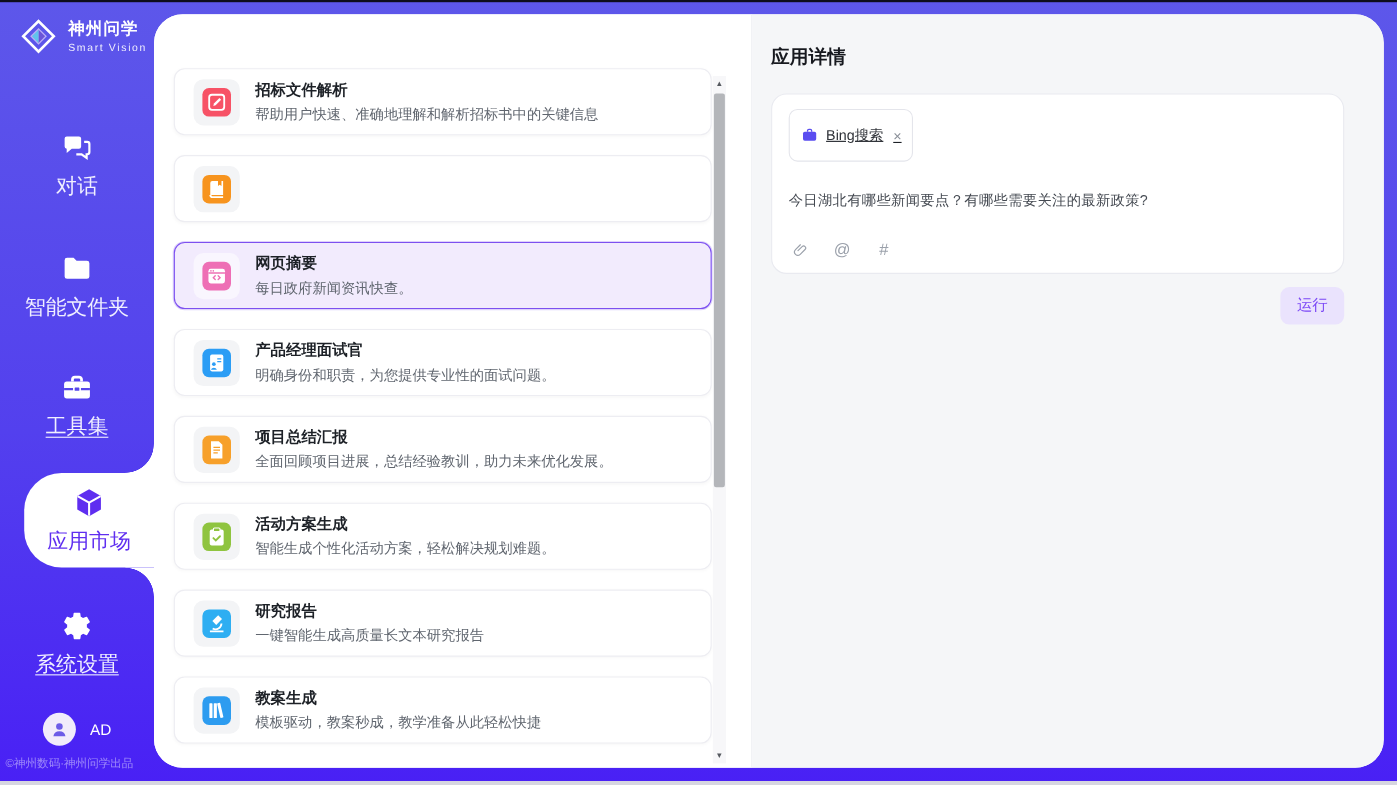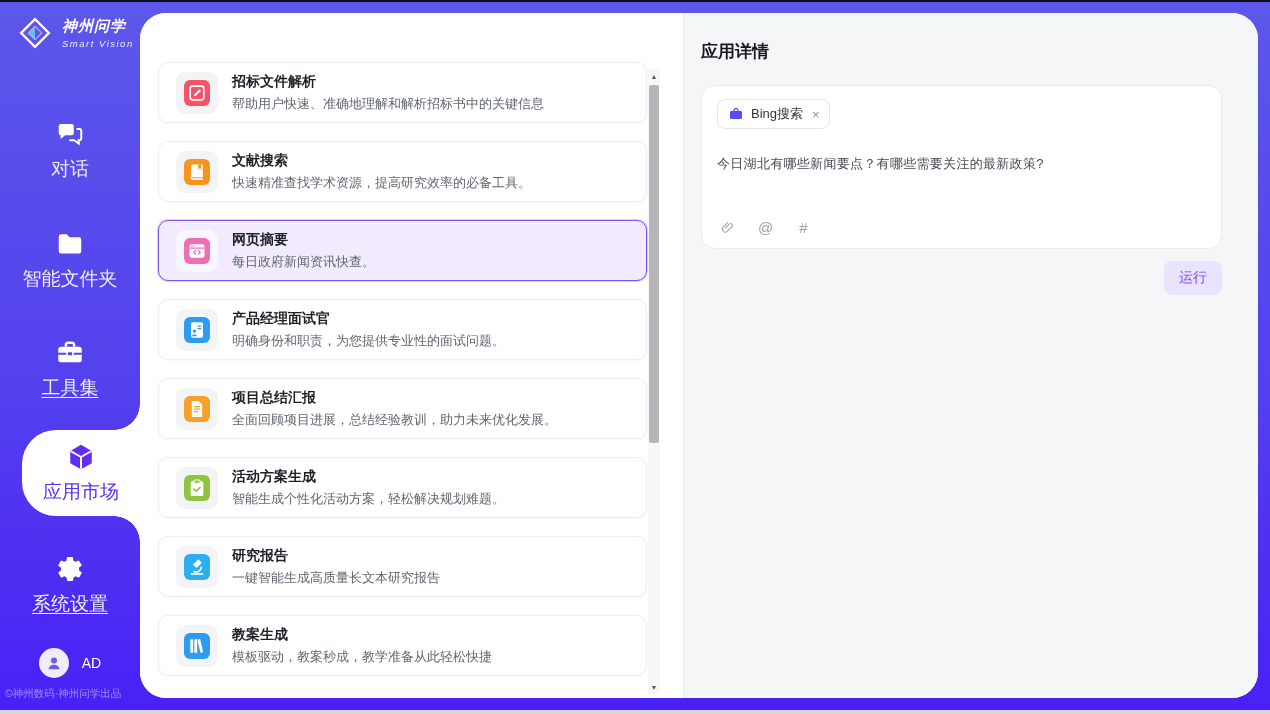"神州问学" .logo { font-style: italic -> none }
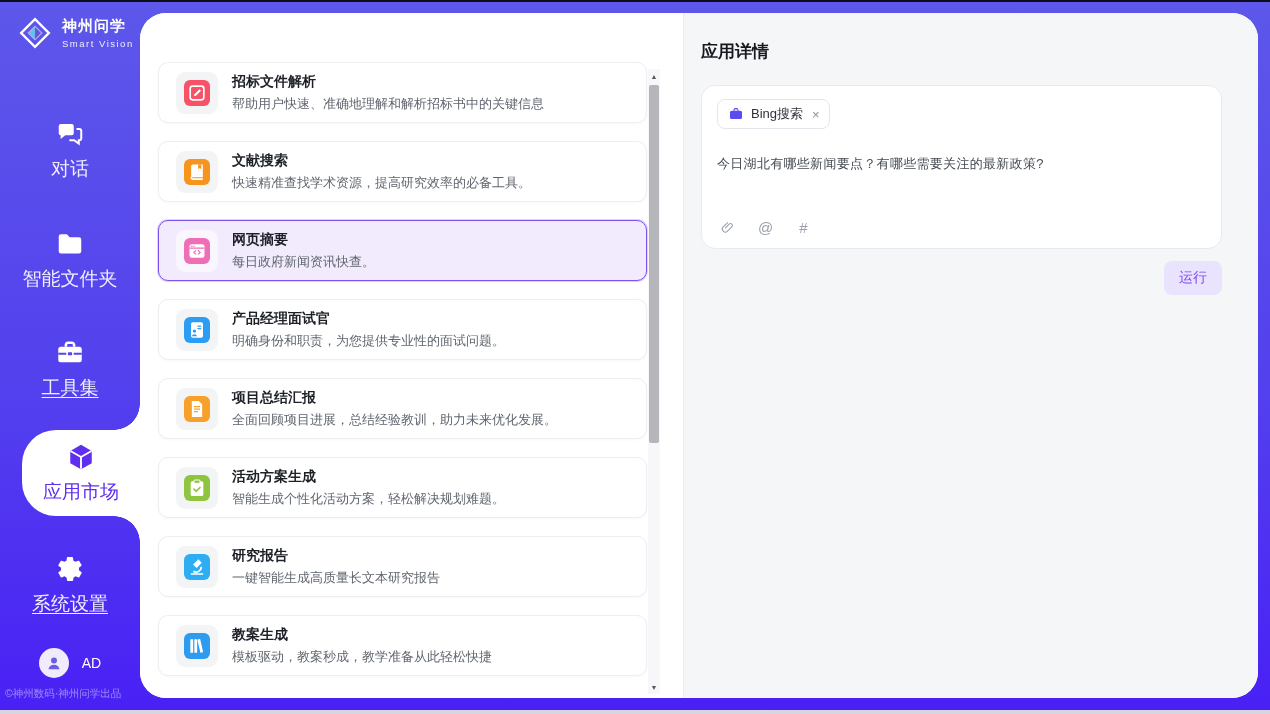"Bing搜索" .tool-tag { height: 30px -> 48px; text-decoration: none -> underline }
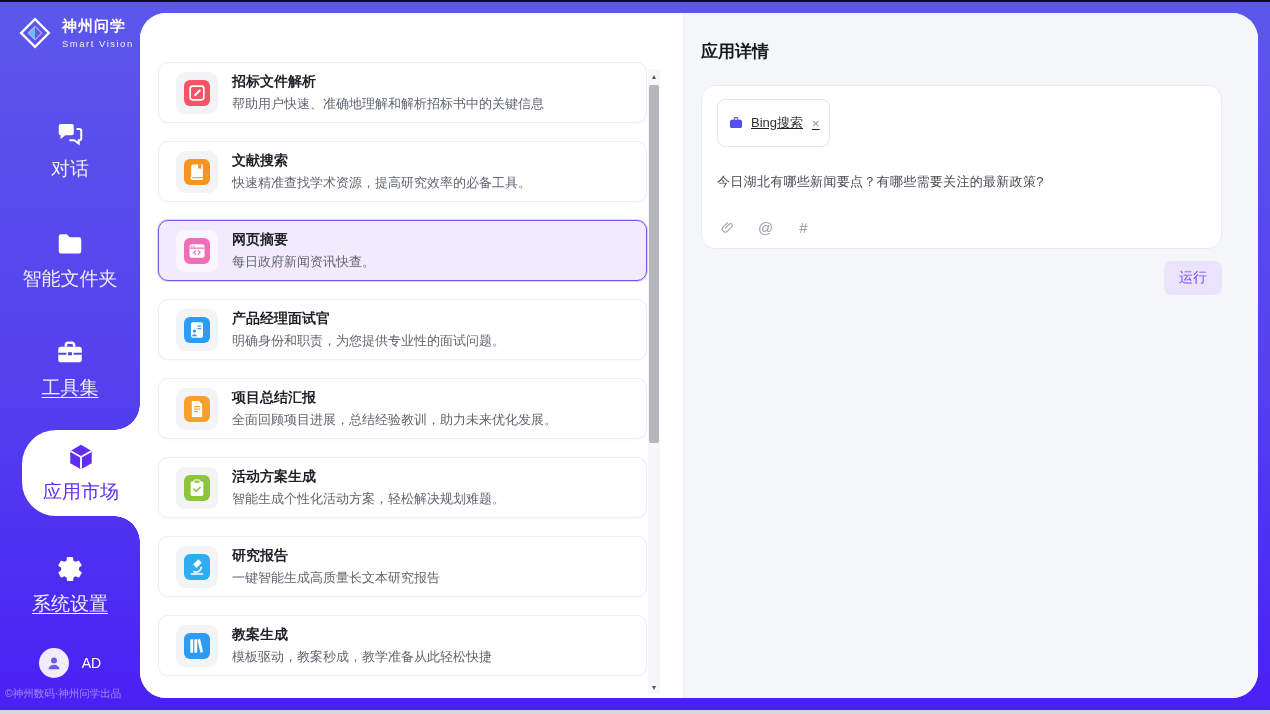"文献搜索" div.app-text { html: <div> <div>文献搜索</div> <div>快速精准查找学术资源，提高研究效率的必备工具。</div> </div> -> none }
